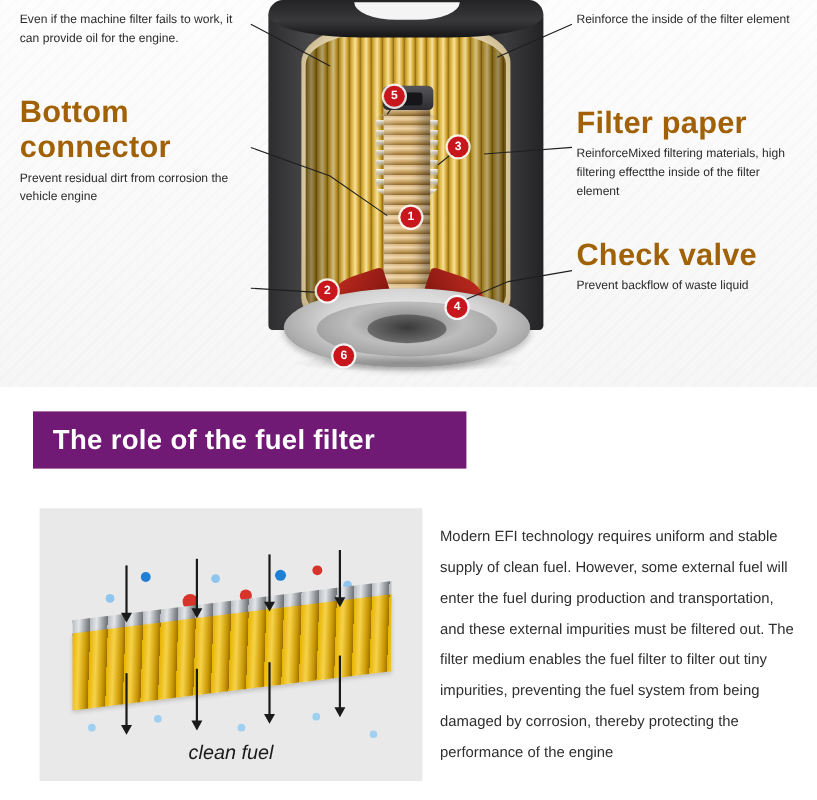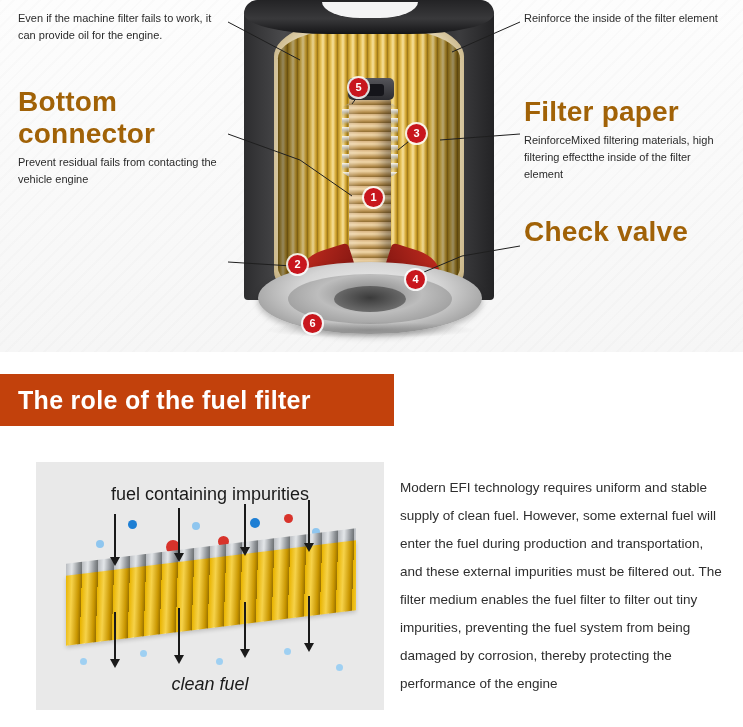"Prevent residual fails from contacting" div.anno-body { text: fails from contacting -> dirt from corrosion }
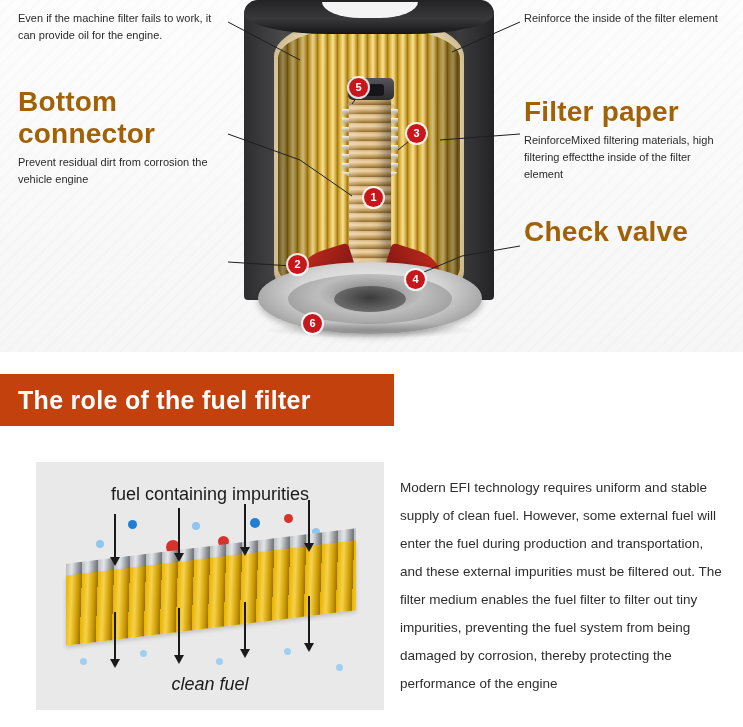"Prevent backflow of waste liquid" div.anno-body { html: none -> <div>Prevent backflow of waste liquid</div> }
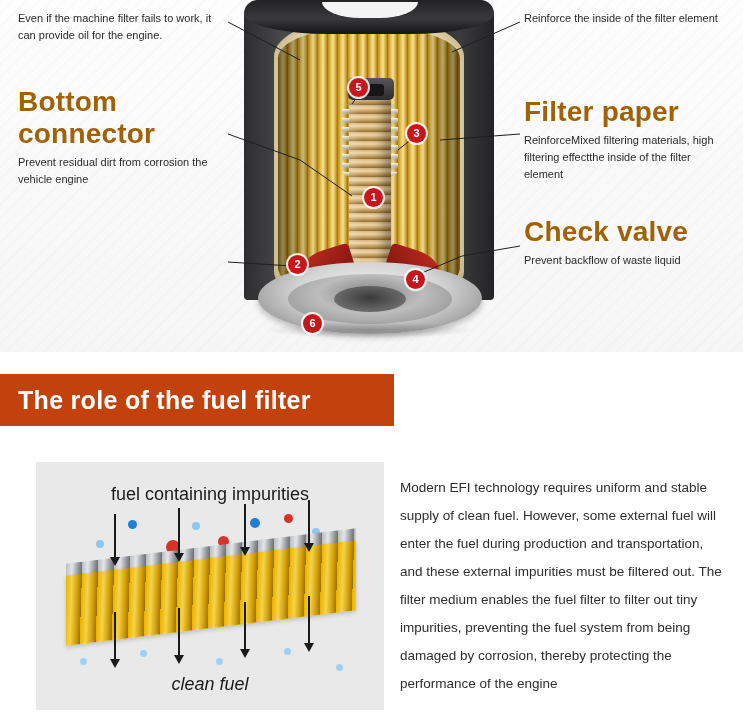"The role of the fuel" #banner-bar { background: #c2410c -> #701a75; left: 0 -> 30px }
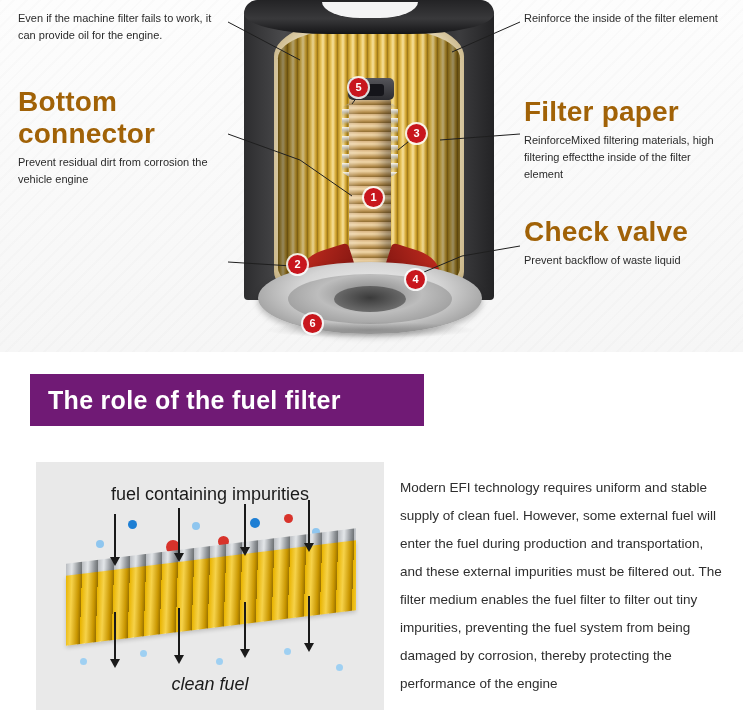"fuel containing impurities" div { html: <div>fuel containing impurities</div> -> none }
